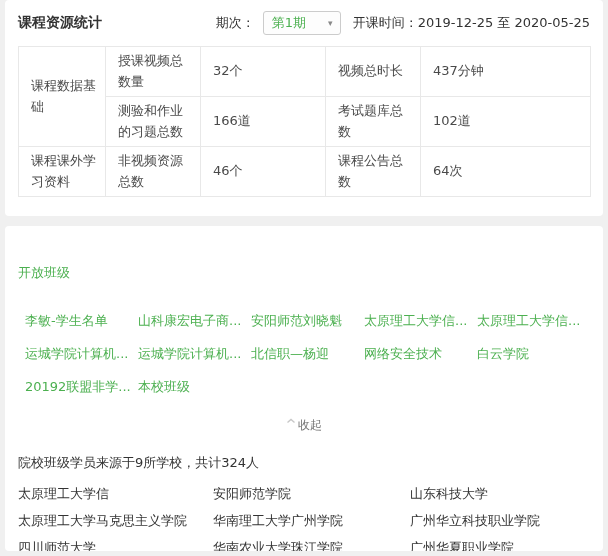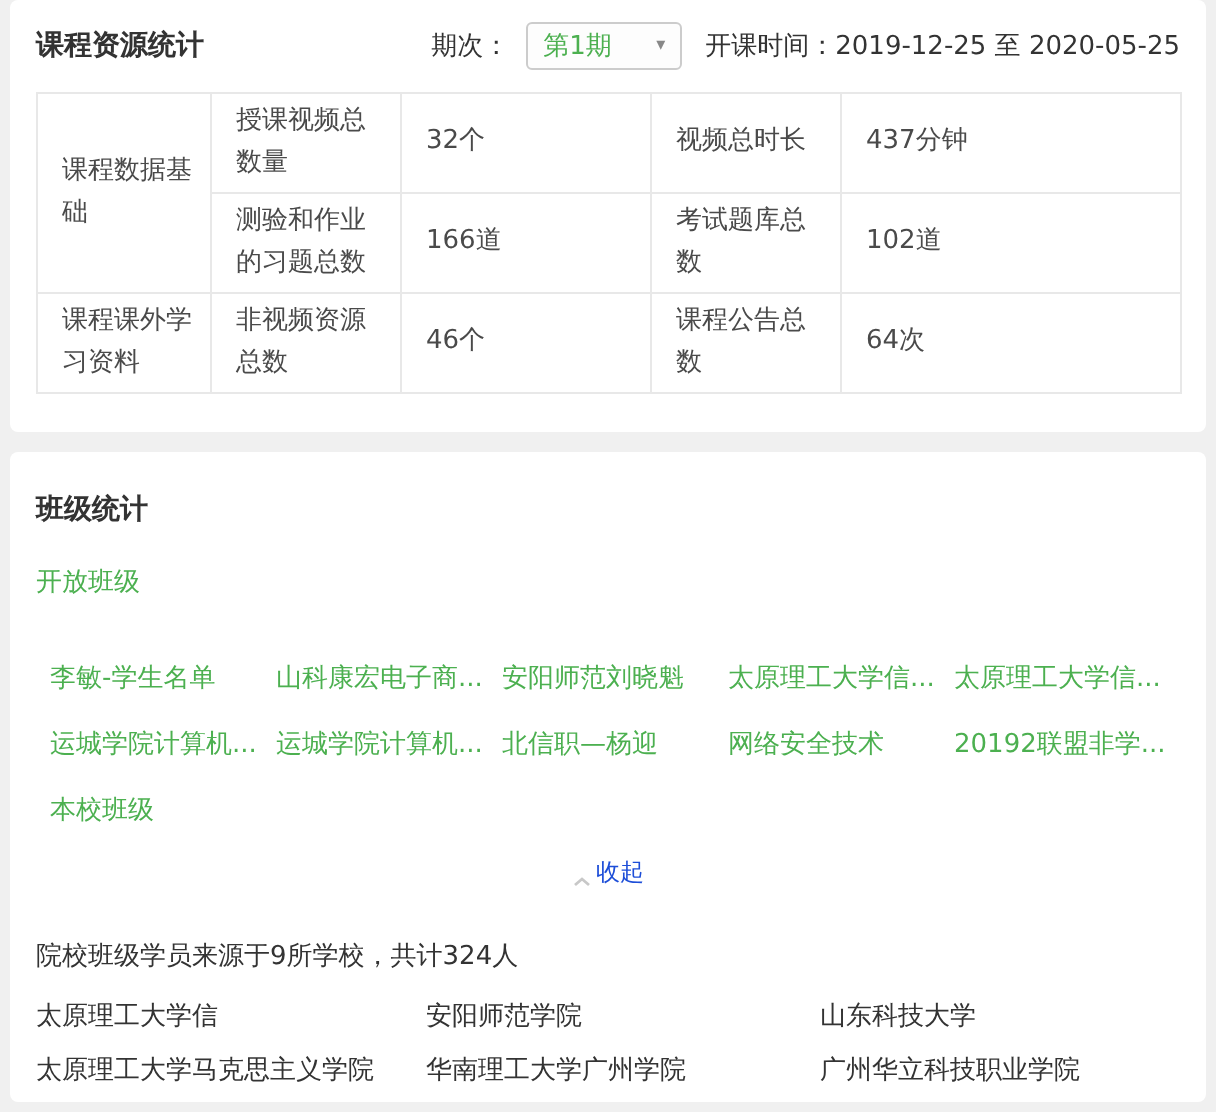"班级统计" div.panel-title { html: <div>班级统计</div> -> none }
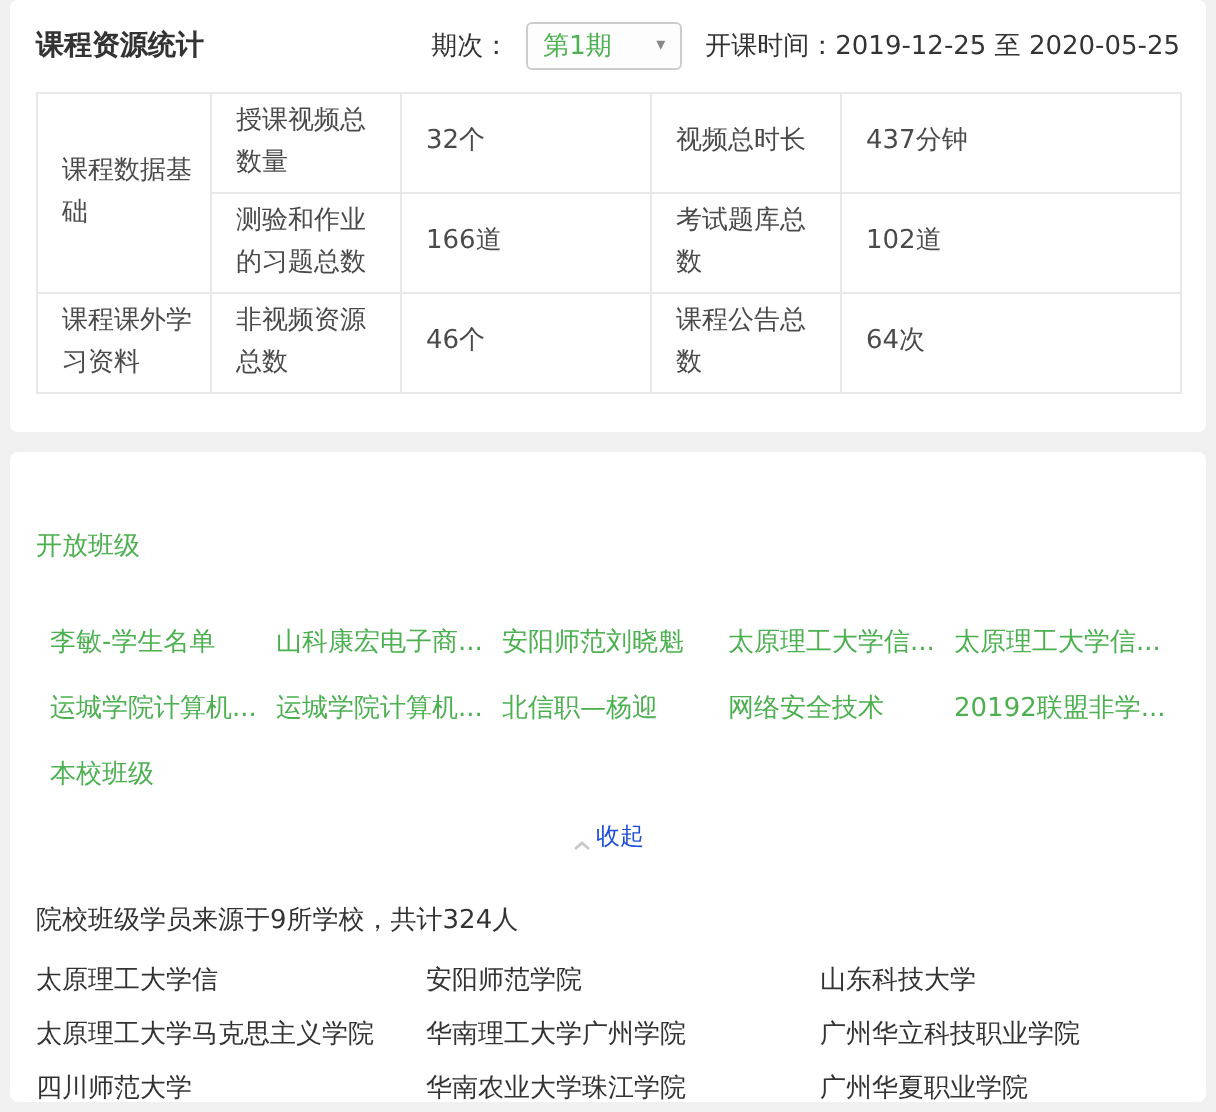"白云学院" a.class-link { html: none -> <a>白云学院</a> }
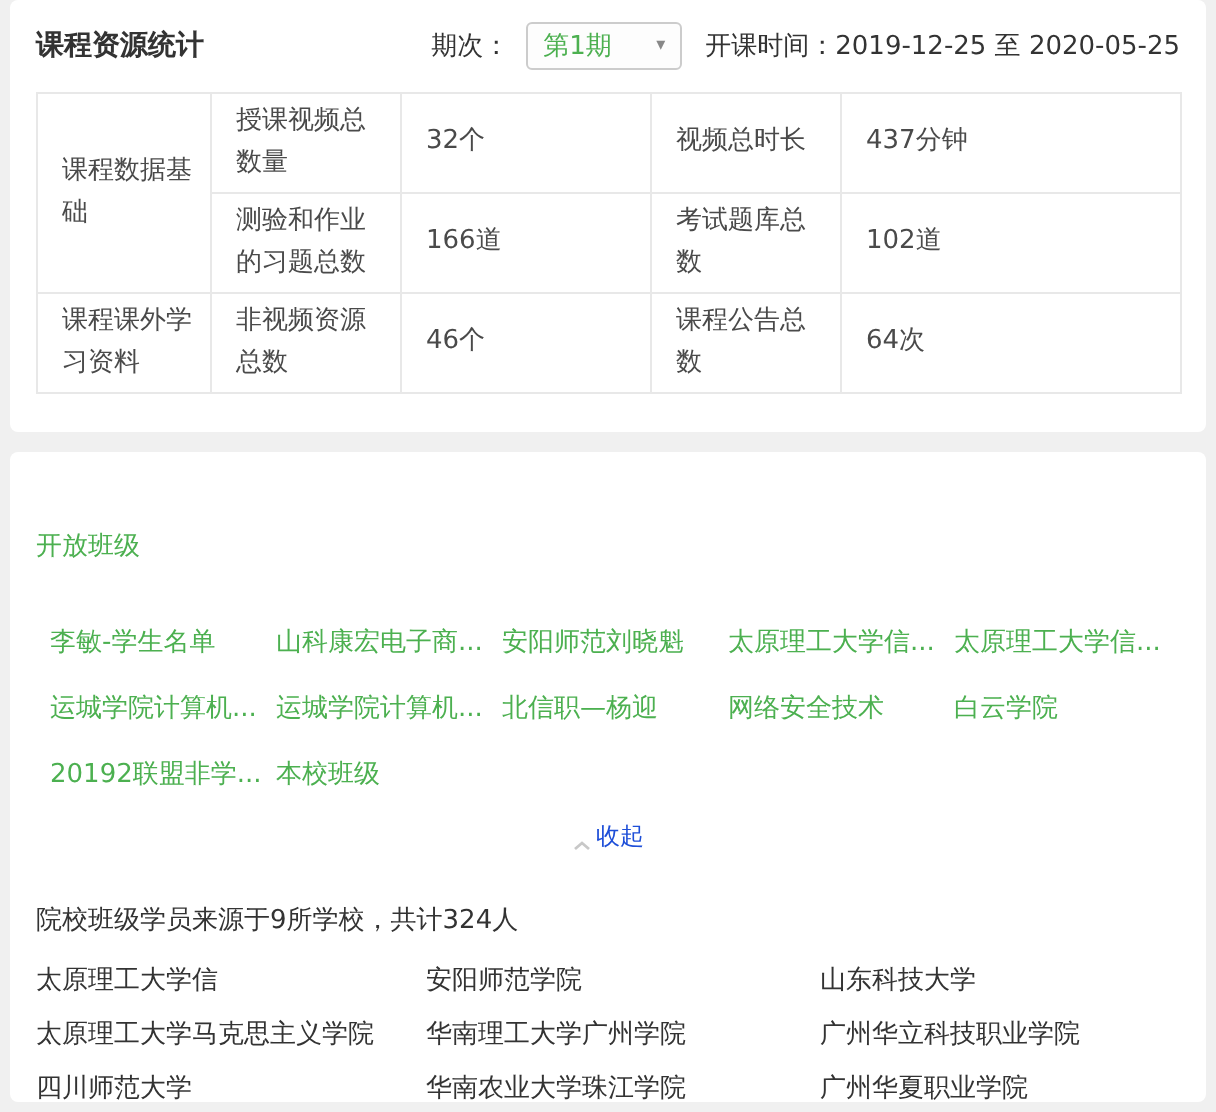"收起" .collapse-btn { align-items: flex-end -> flex-start; color: #1d4ed8 -> #737373 }
